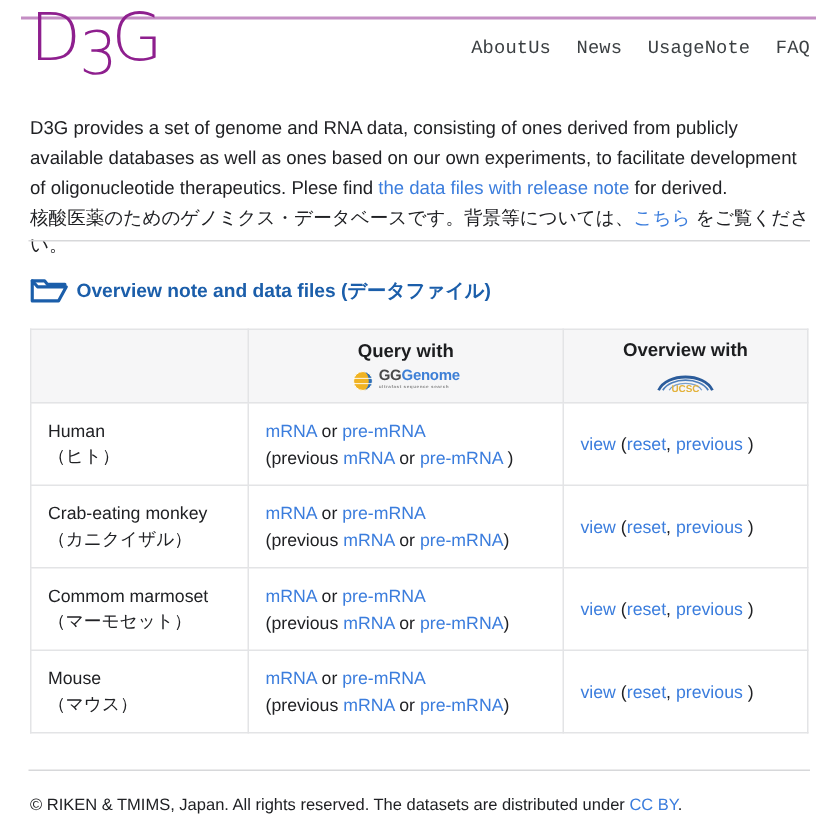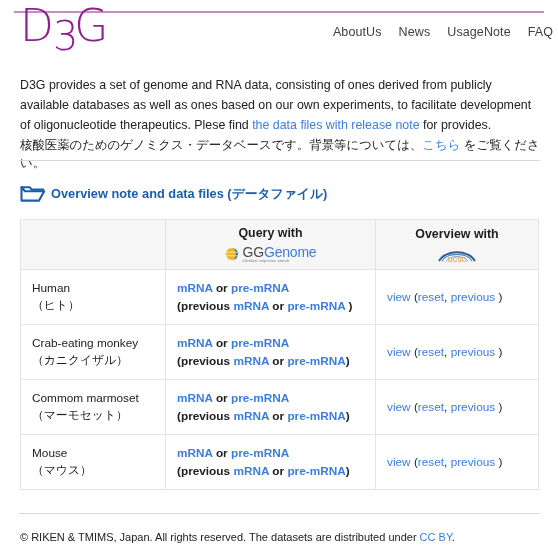"AboutUs News UsageNote FAQ" nav.main-nav { font-family: none -> Liberation Mono, monospace; right: 5px -> 18px }
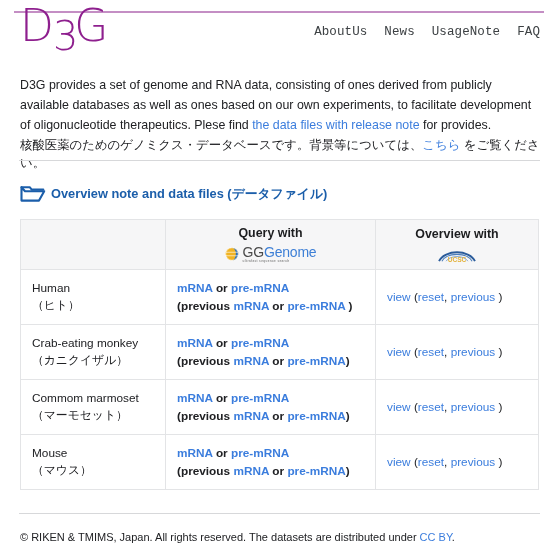"for provides." span { text: provides -> derived }
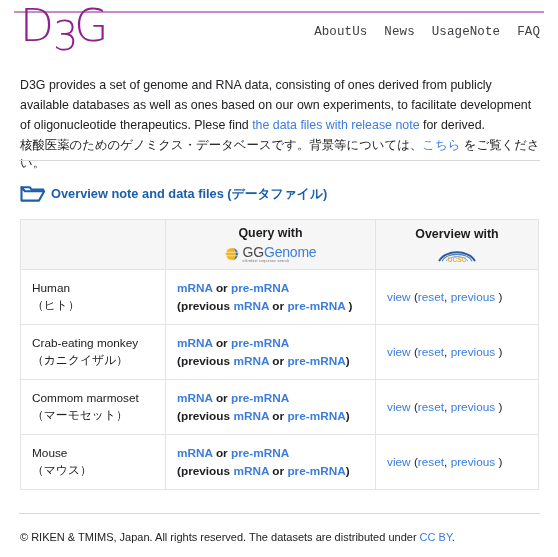"GGGenome" .gg-word .gg-main { font-size: 14px -> 10px; font-weight: normal -> bold }
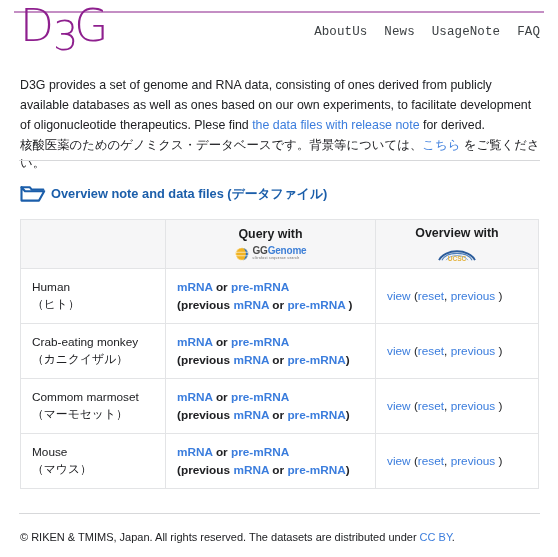"mRNA or pre-mRNA" td.query { font-weight: bold -> none }
